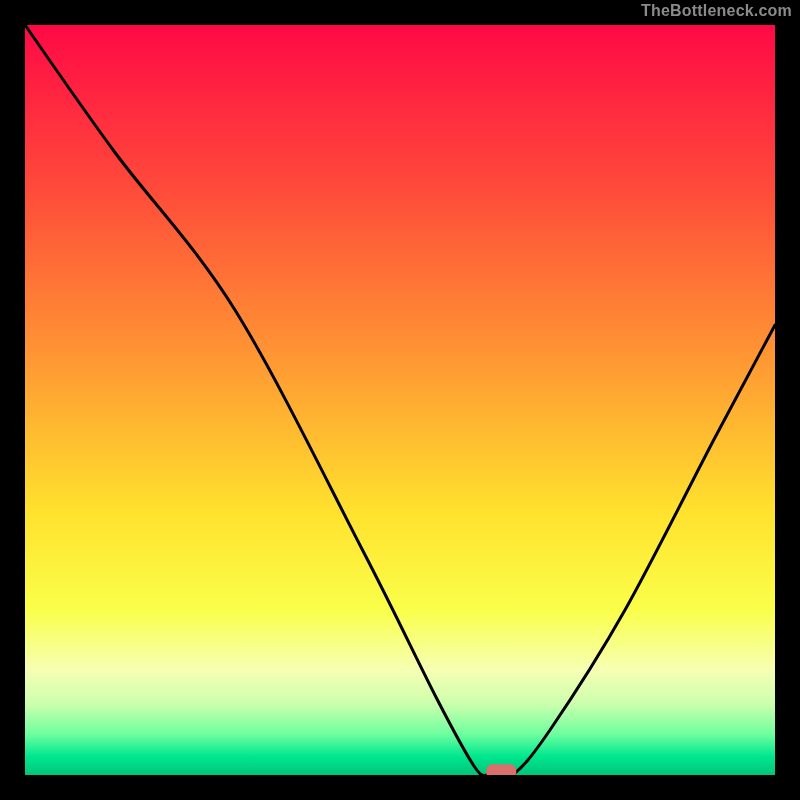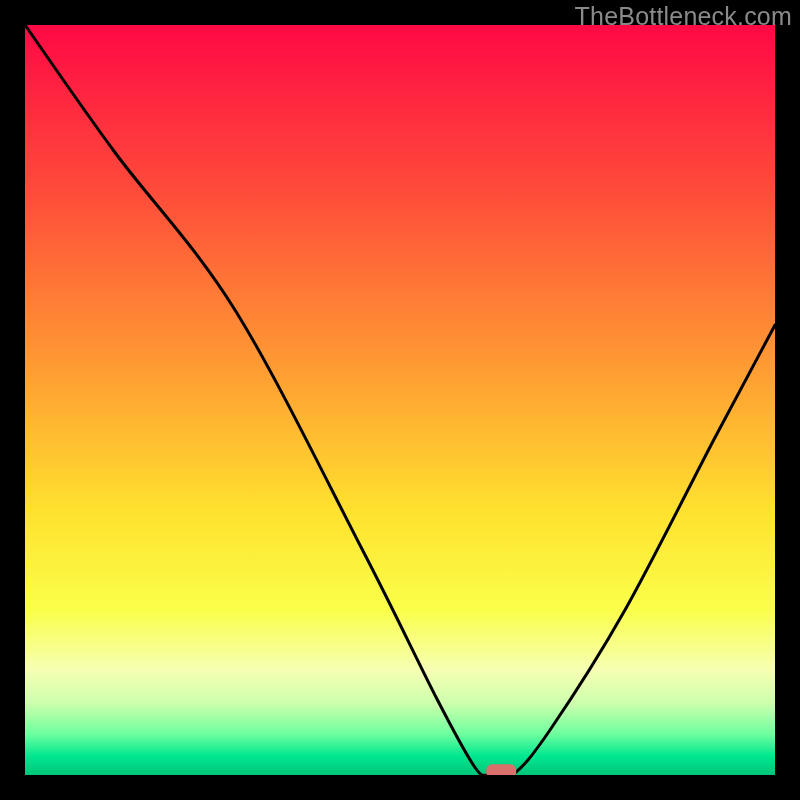"TheBottleneck.com" .watermark { font-size: 25px -> 16px; font-weight: 400 -> 700 }
